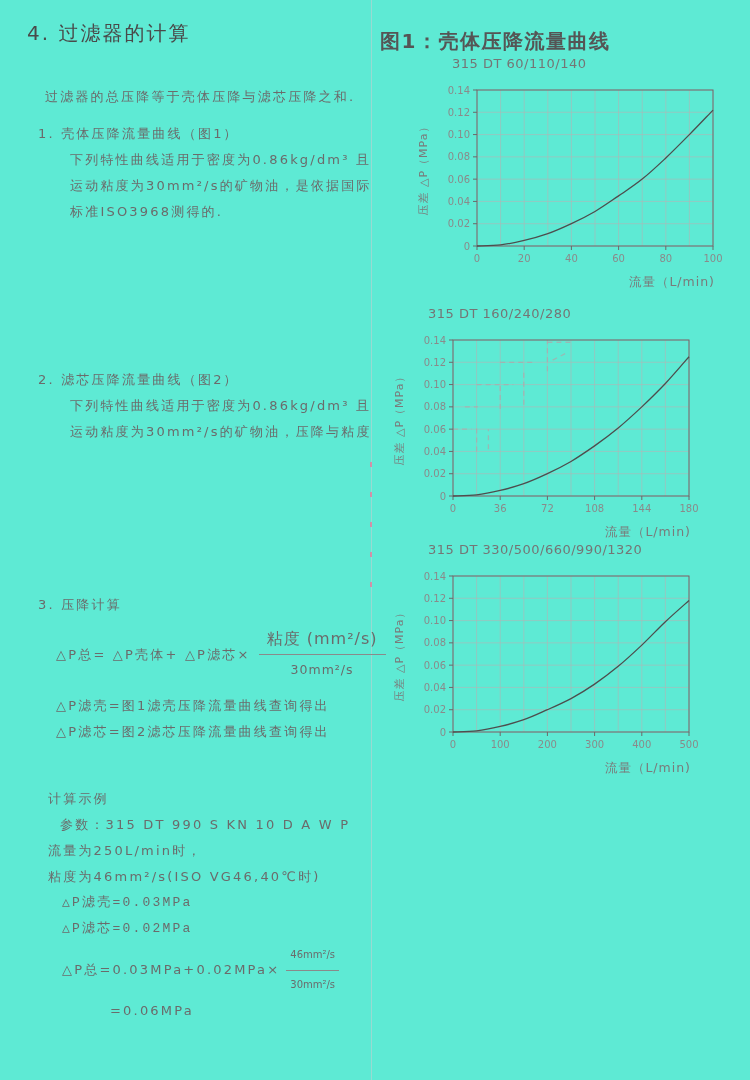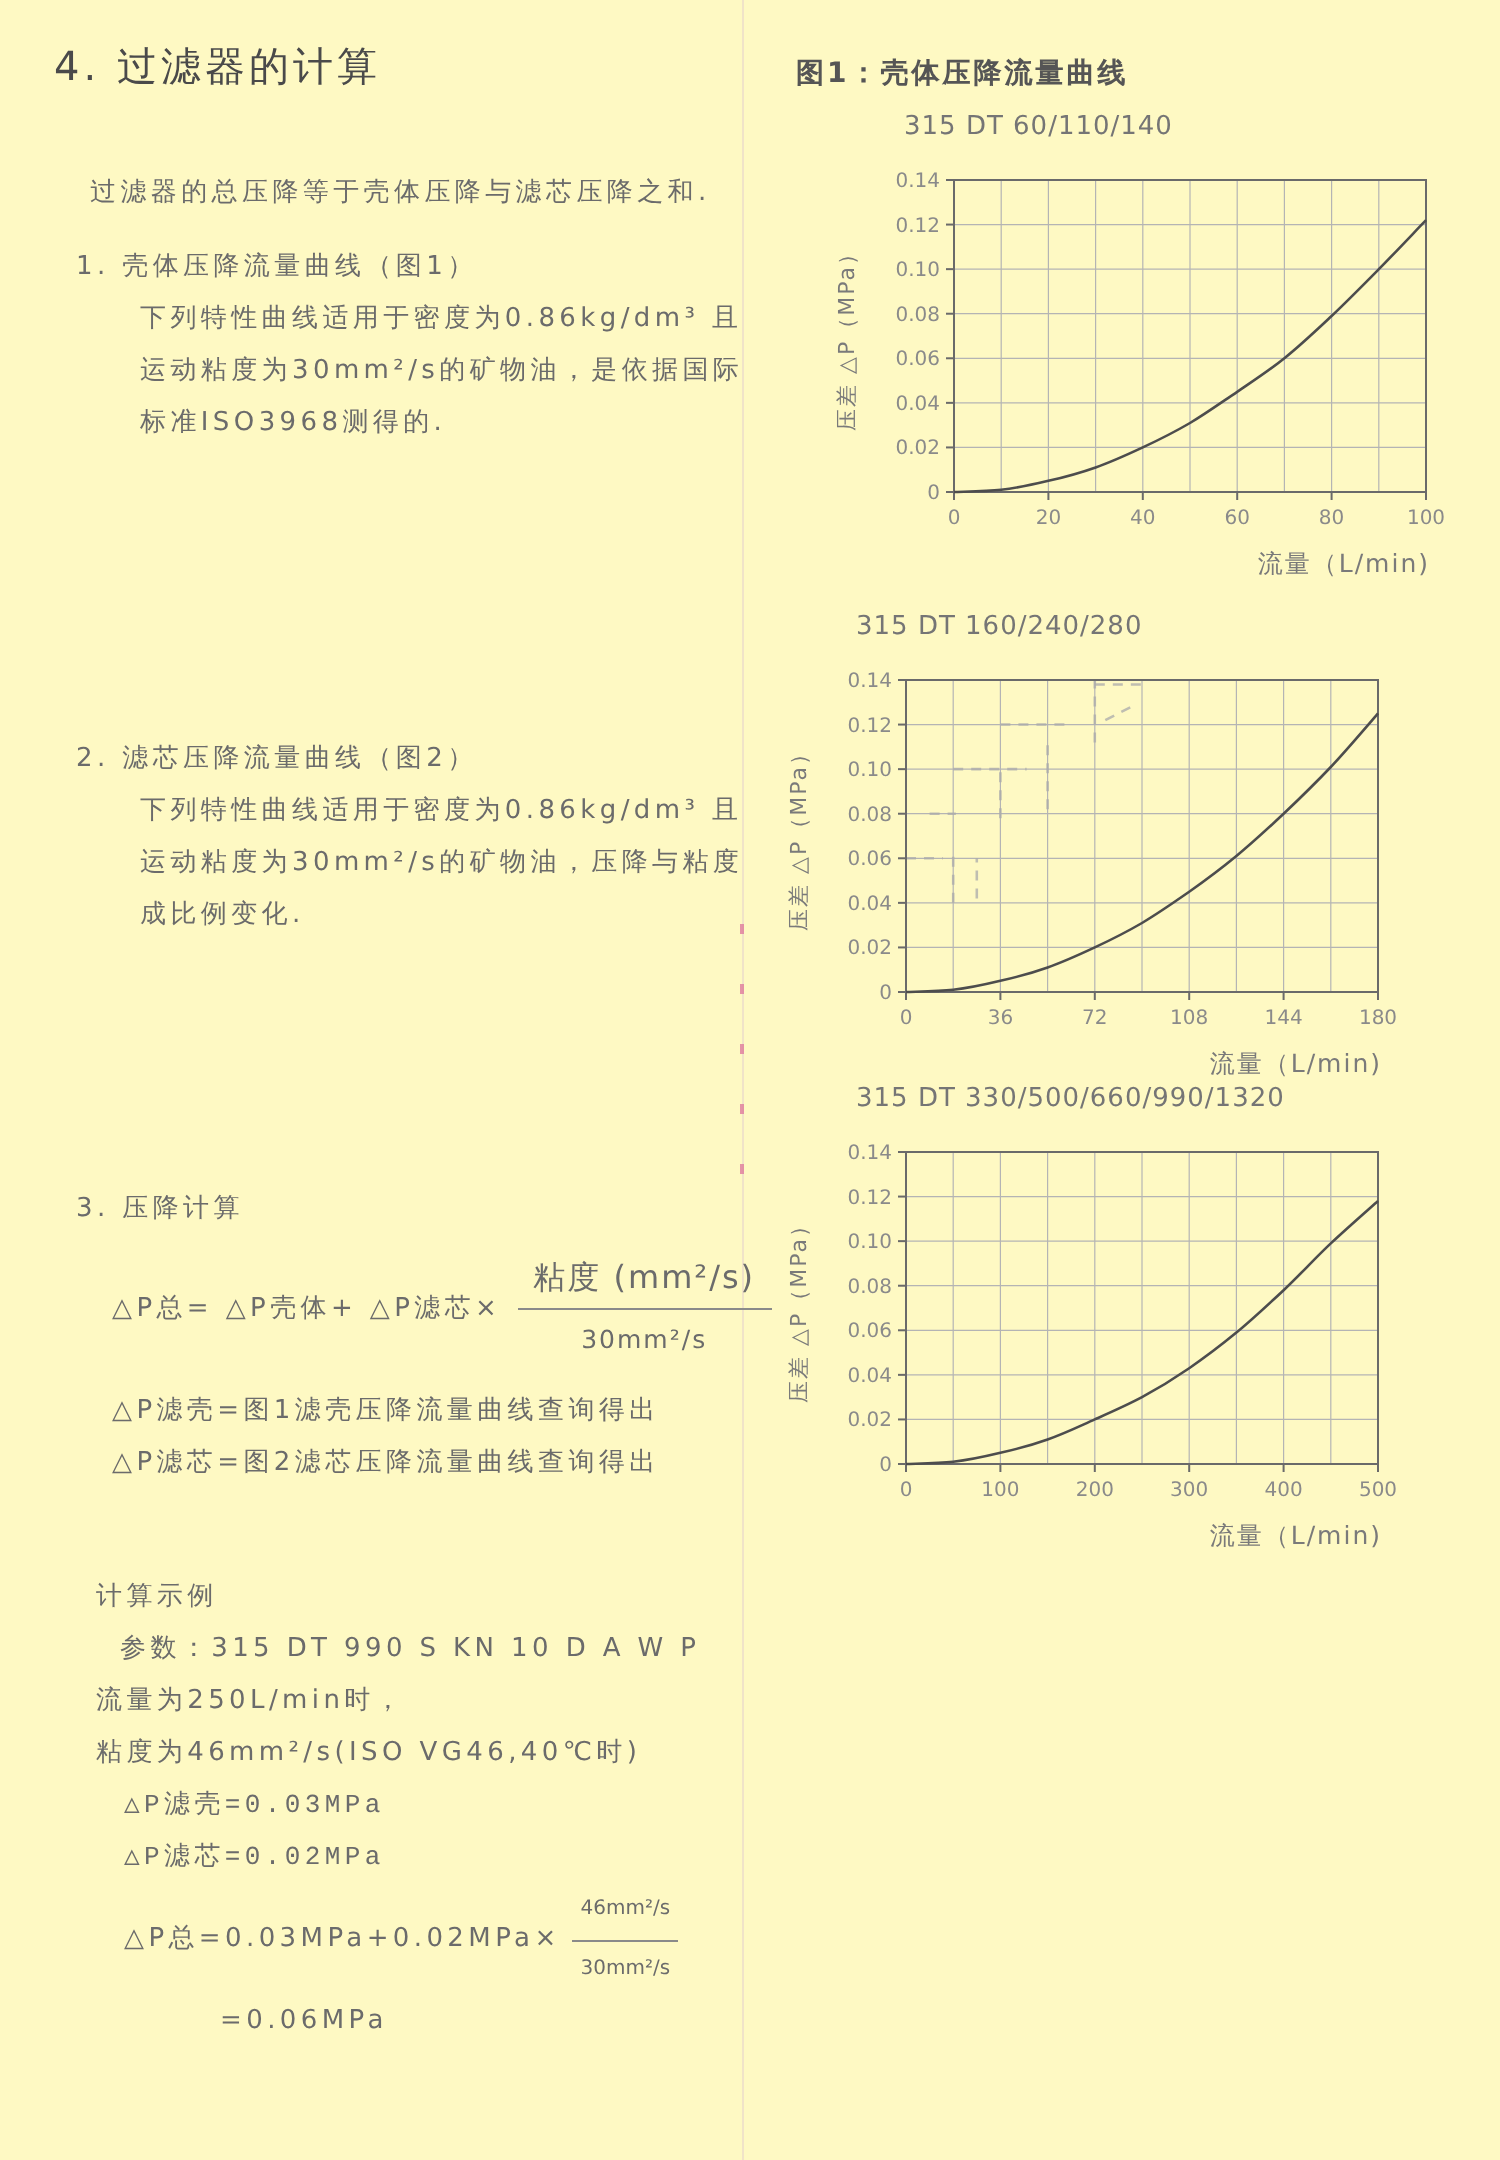"4. 过滤器的计算" .page { background: #fef9c3 -> #5eead4 }
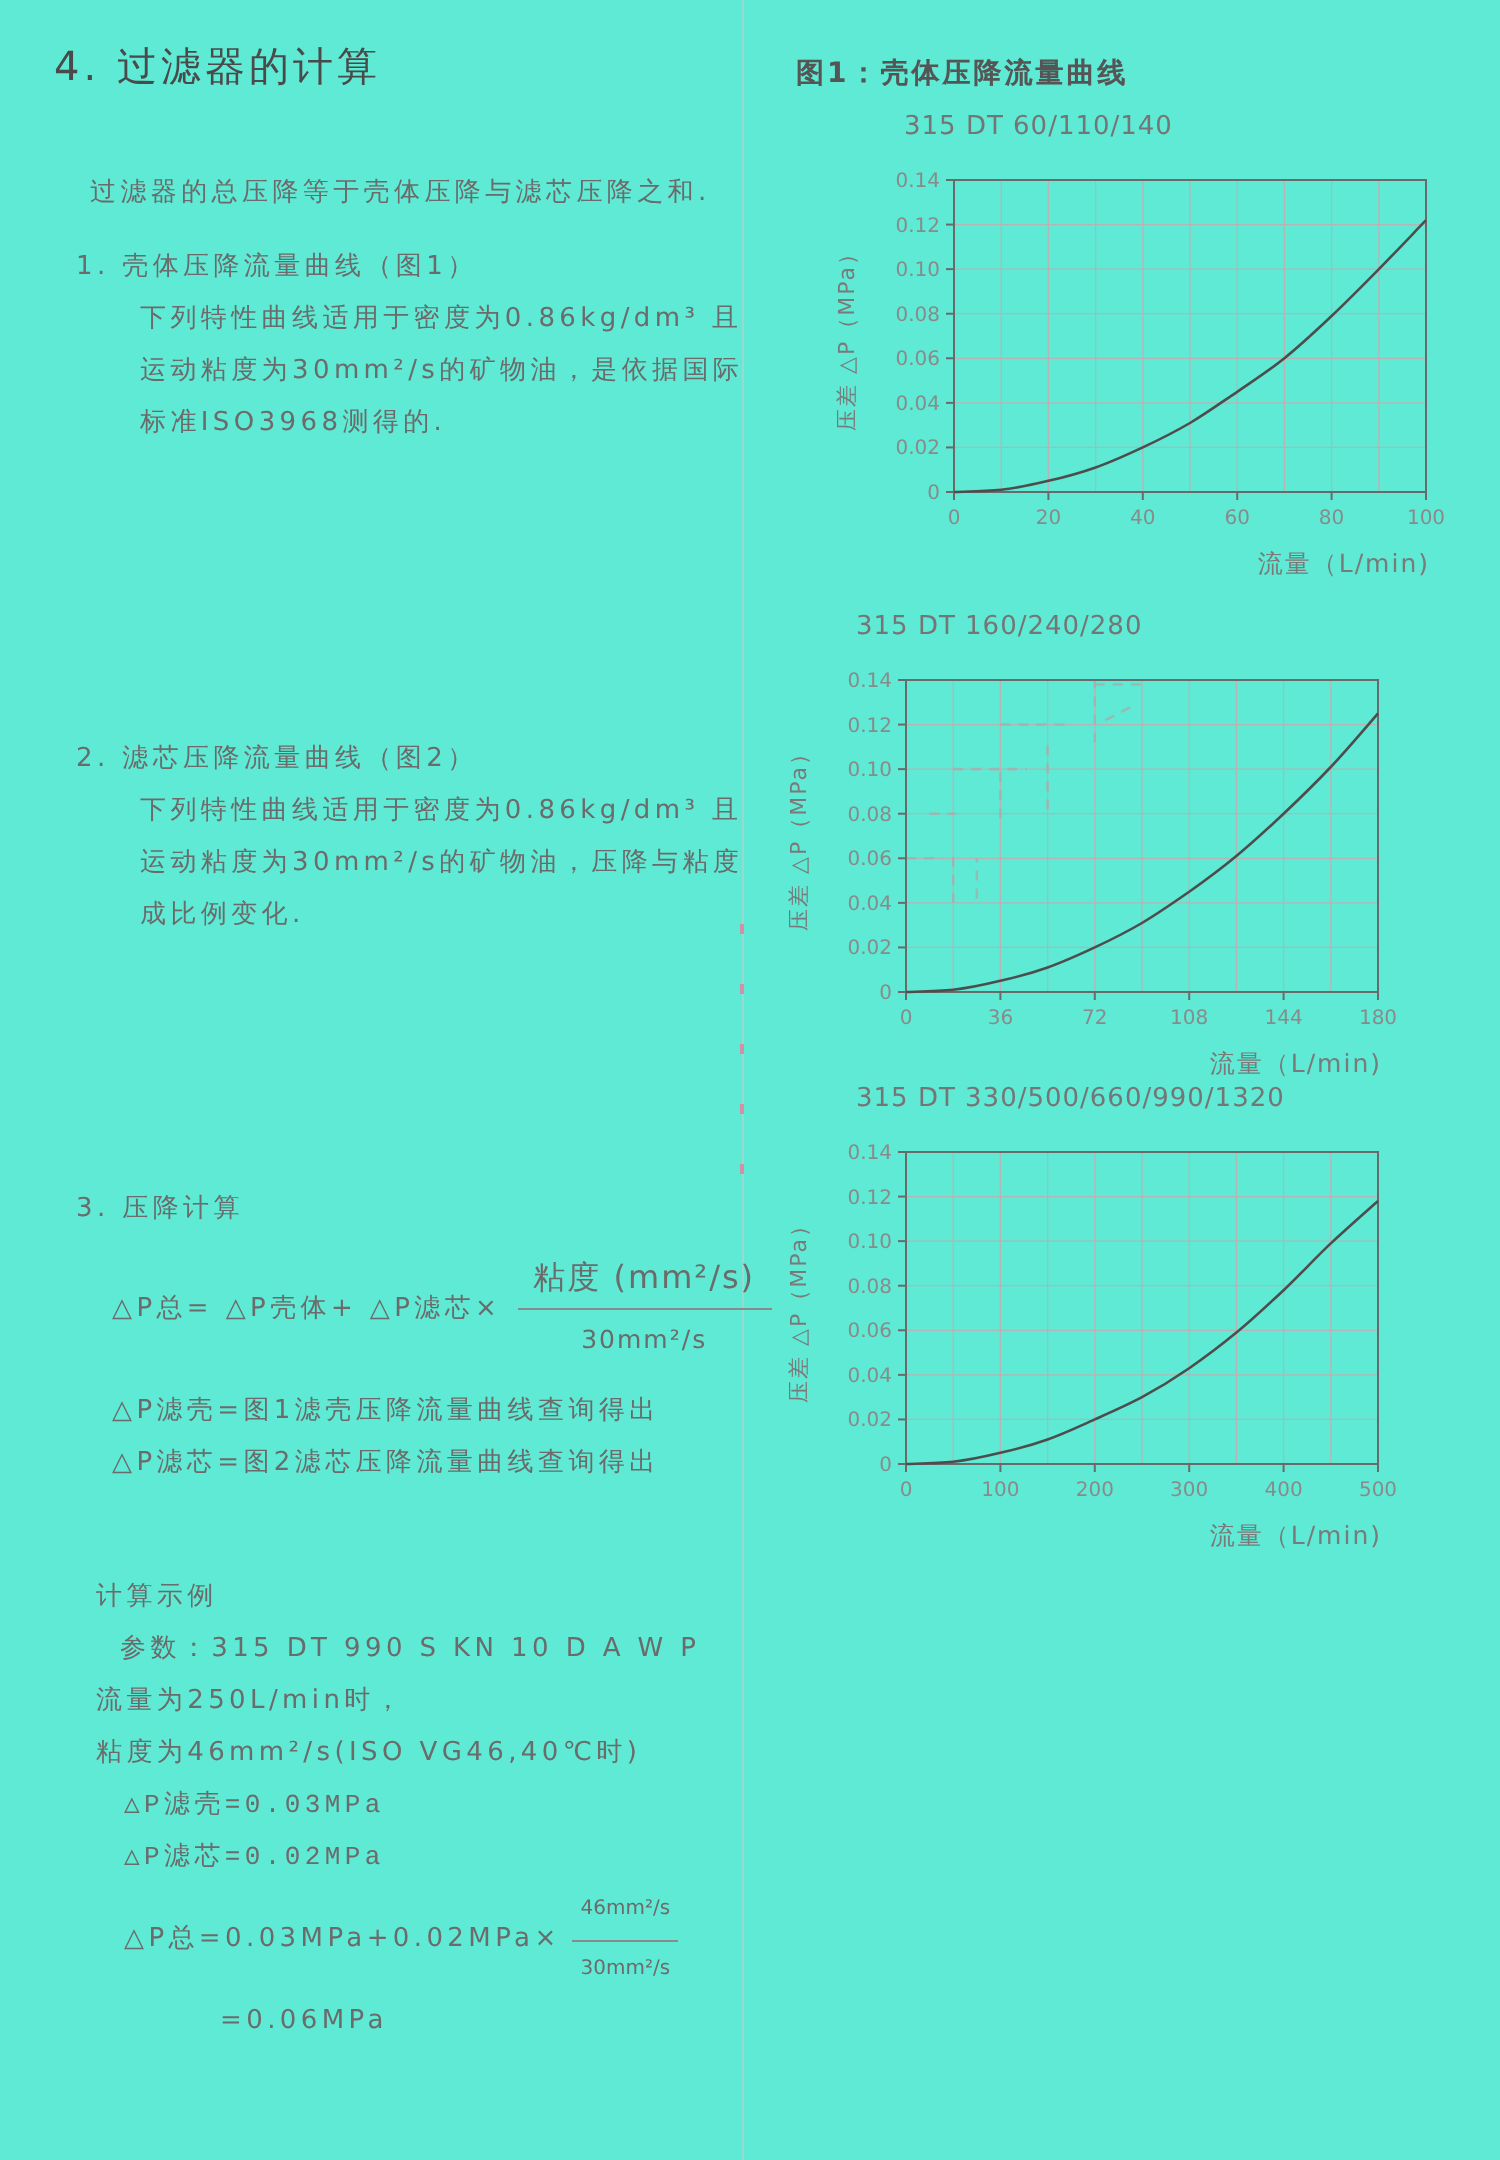"图1：壳体压降流量曲线" .figure-header { font-size: 14px -> 20px; left: 398px -> 380px }
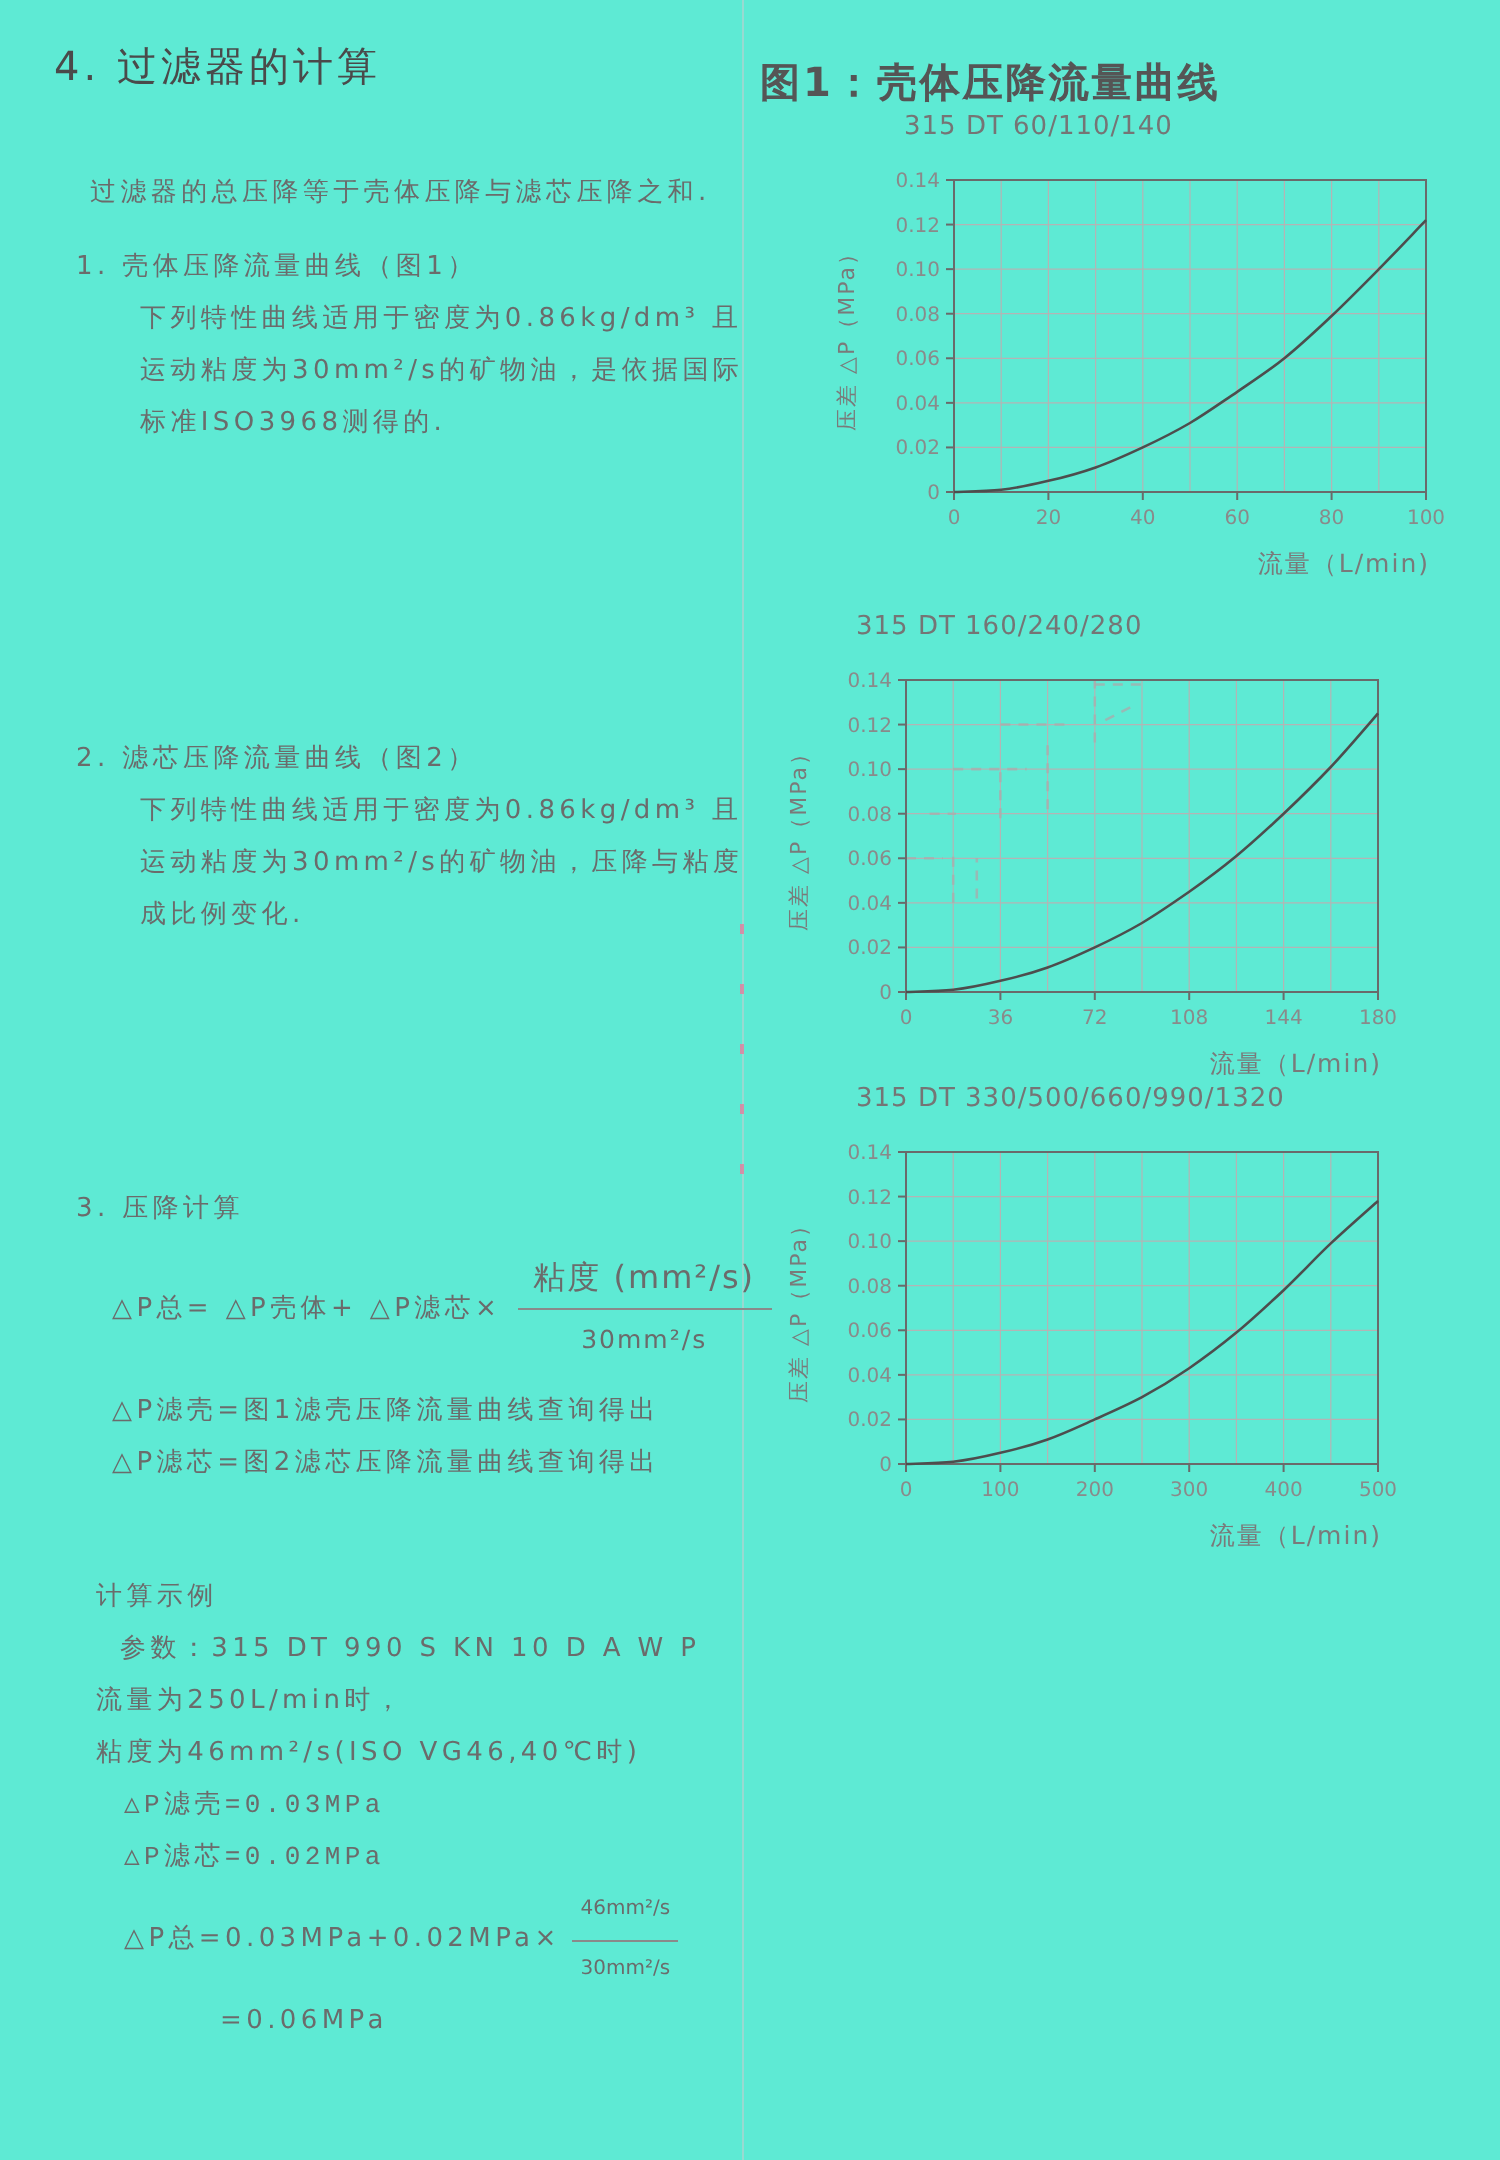"成比例变化." div.body-line { html: <div>成比例变化.</div> -> none }
